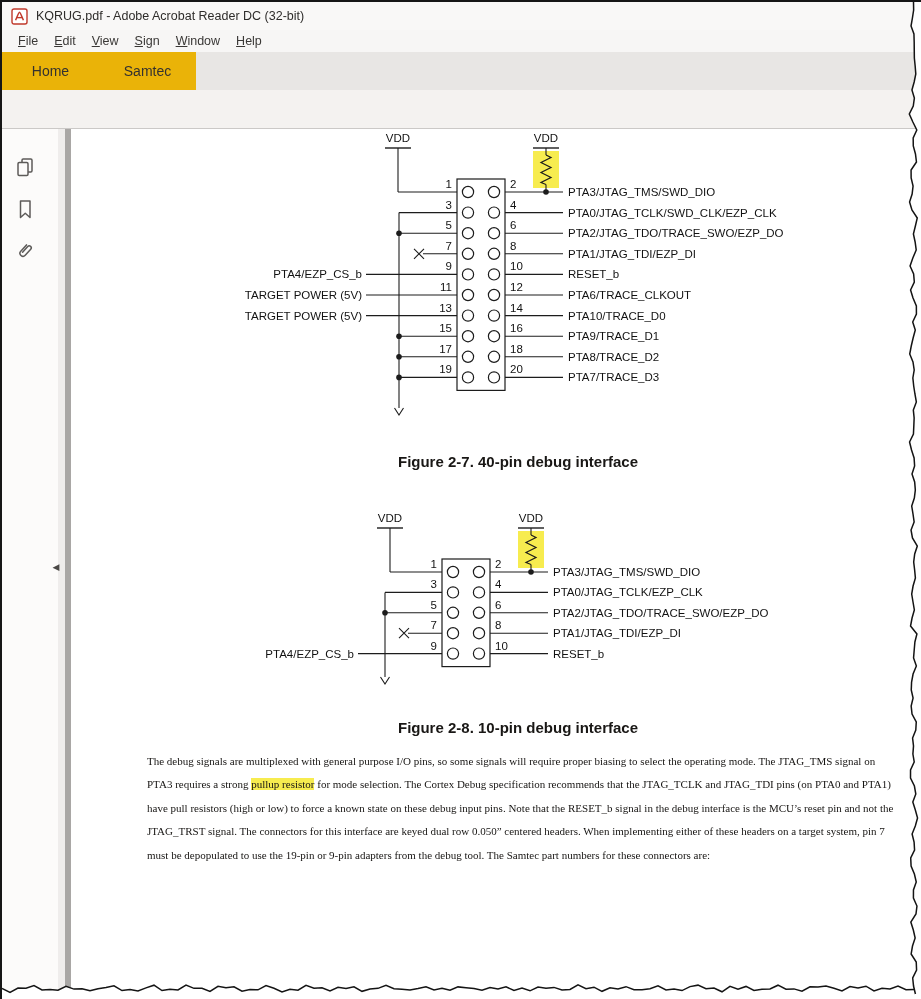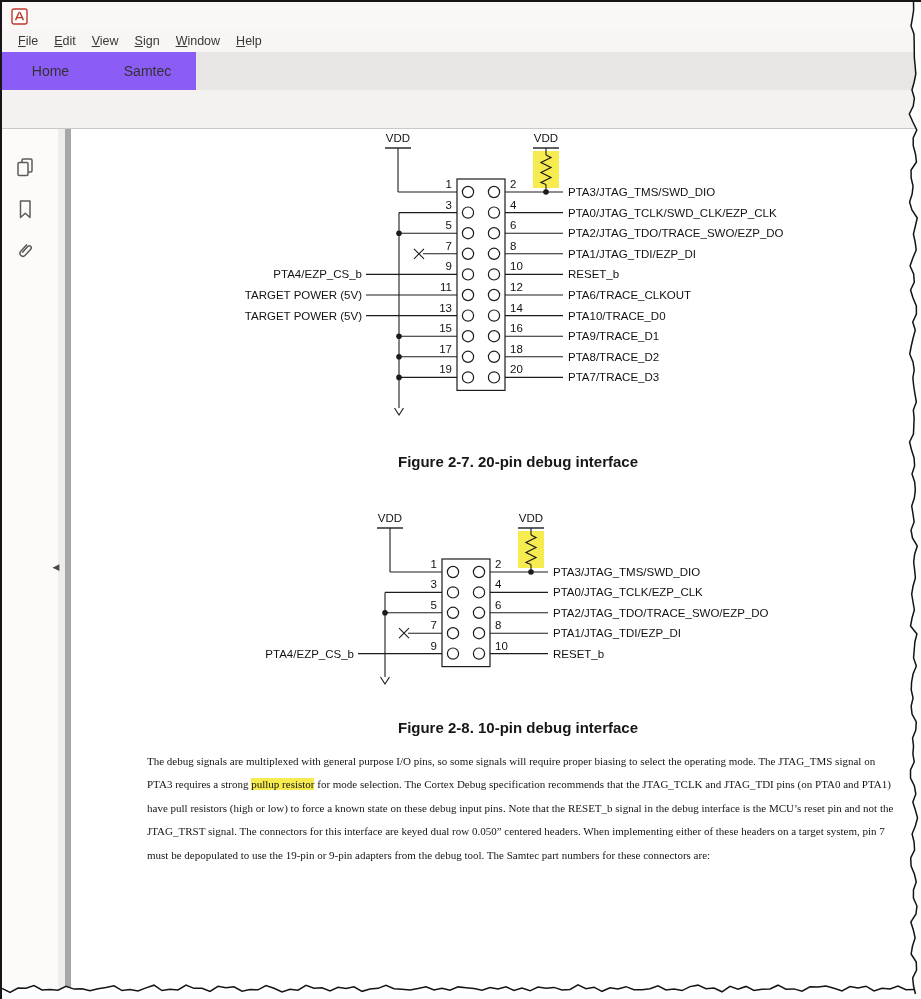"KQRUG.pdf - Adobe Acrobat Reader" span.title { html: none -> <span>KQRUG.pdf - Adobe Acrobat Reader DC (32-bit)</span> }
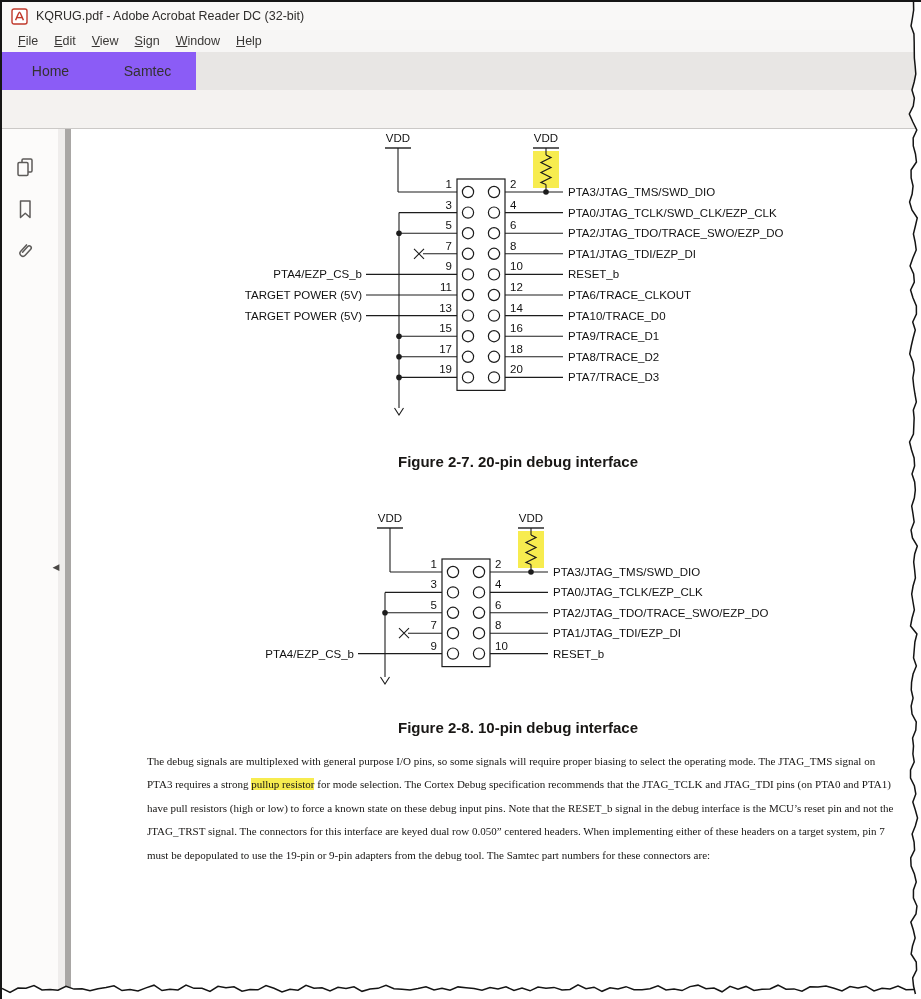"Home" #tabbar { background: #8b5cf6 -> #eab308 }
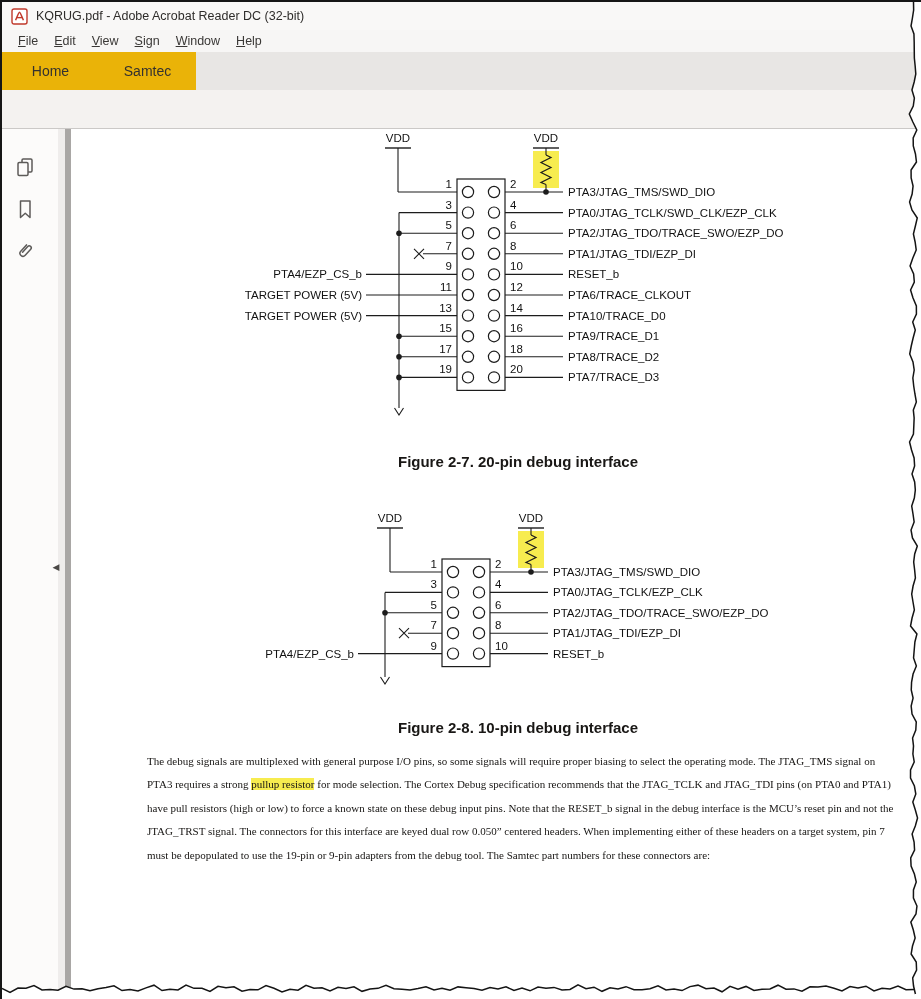"Figure 2-7. 20-pin debug interface" div.figcaption { text: 20-pin -> 40-pin }
